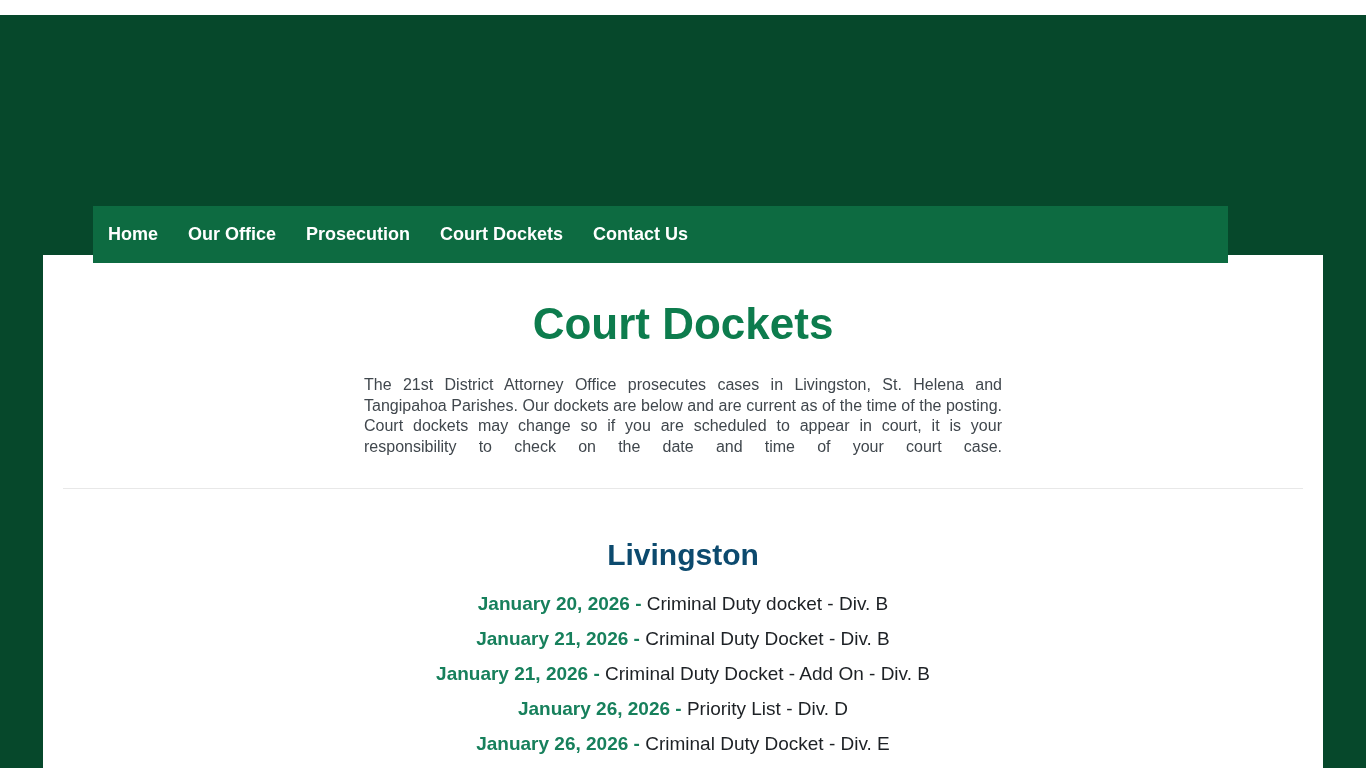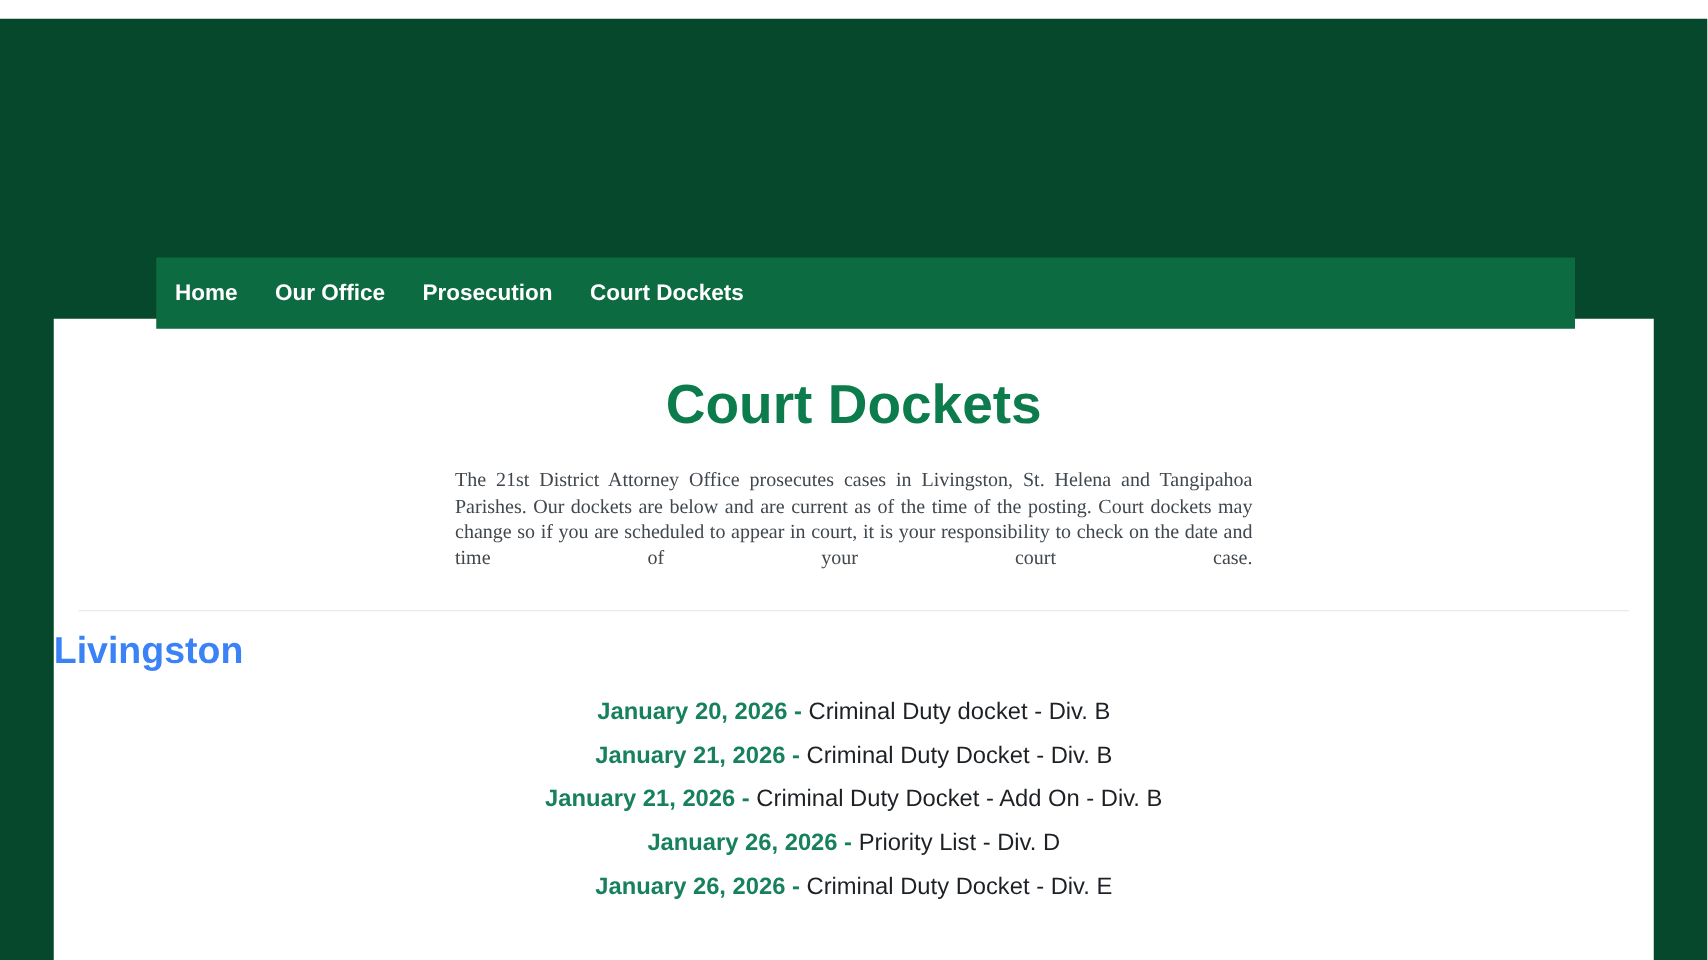"Home" .navbar { margin-left: 32px -> none }
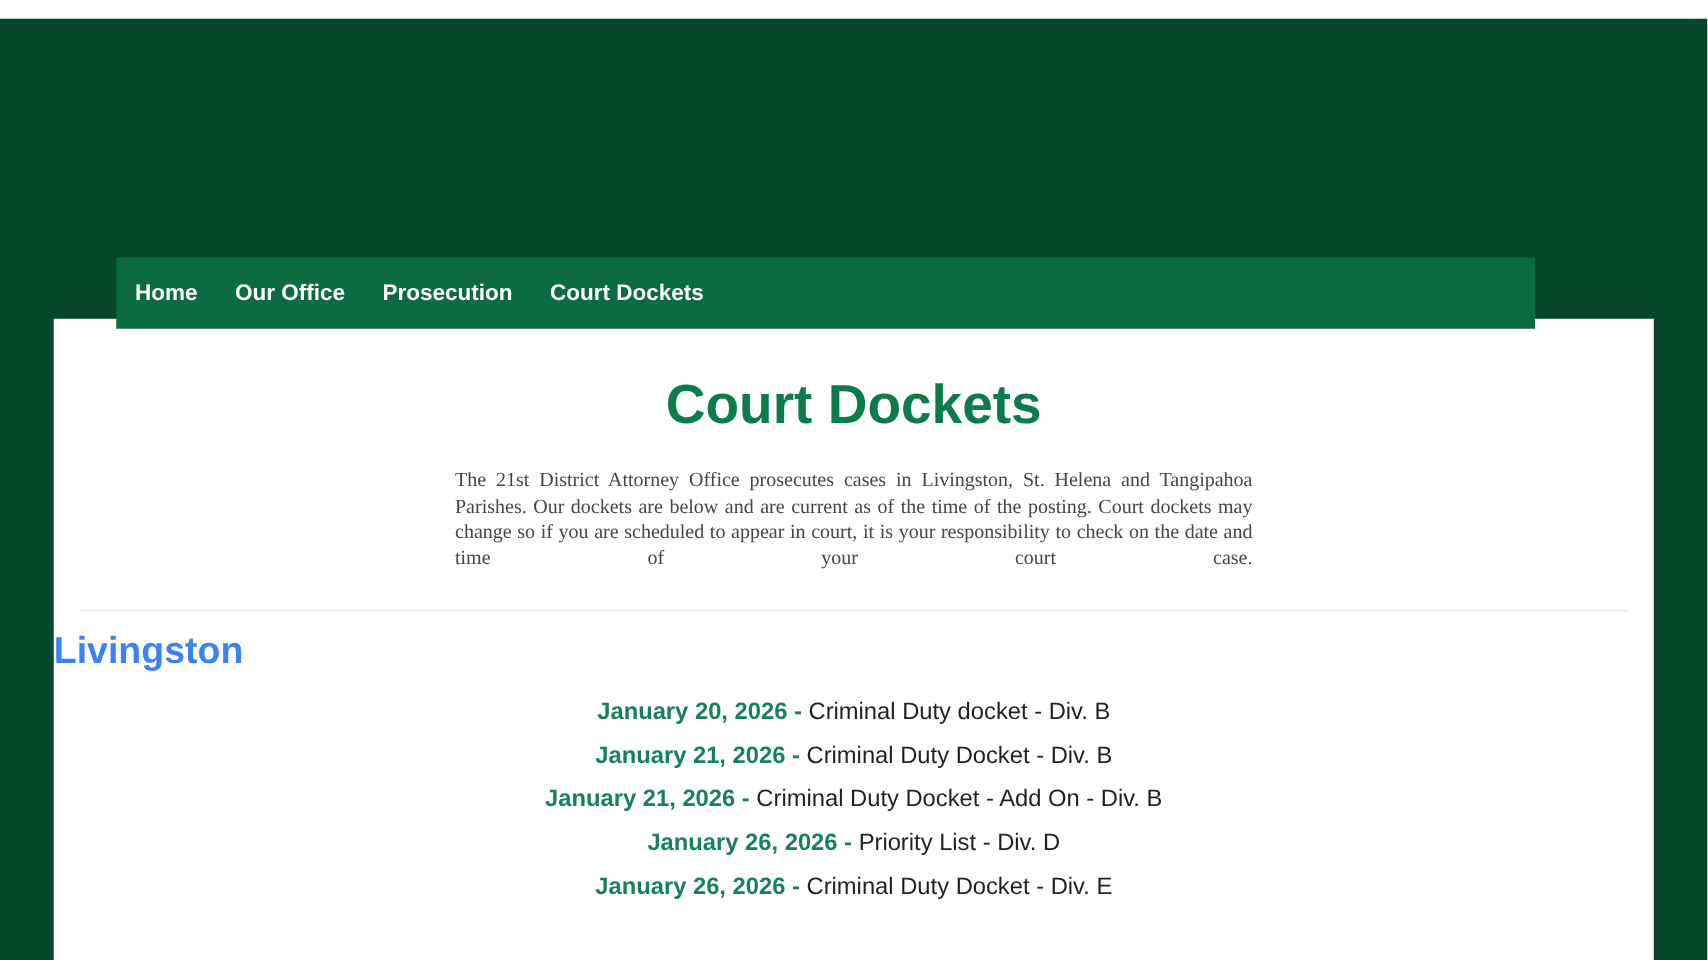"Contact Us" div.nav-item { html: none -> <div>Contact Us</div> }
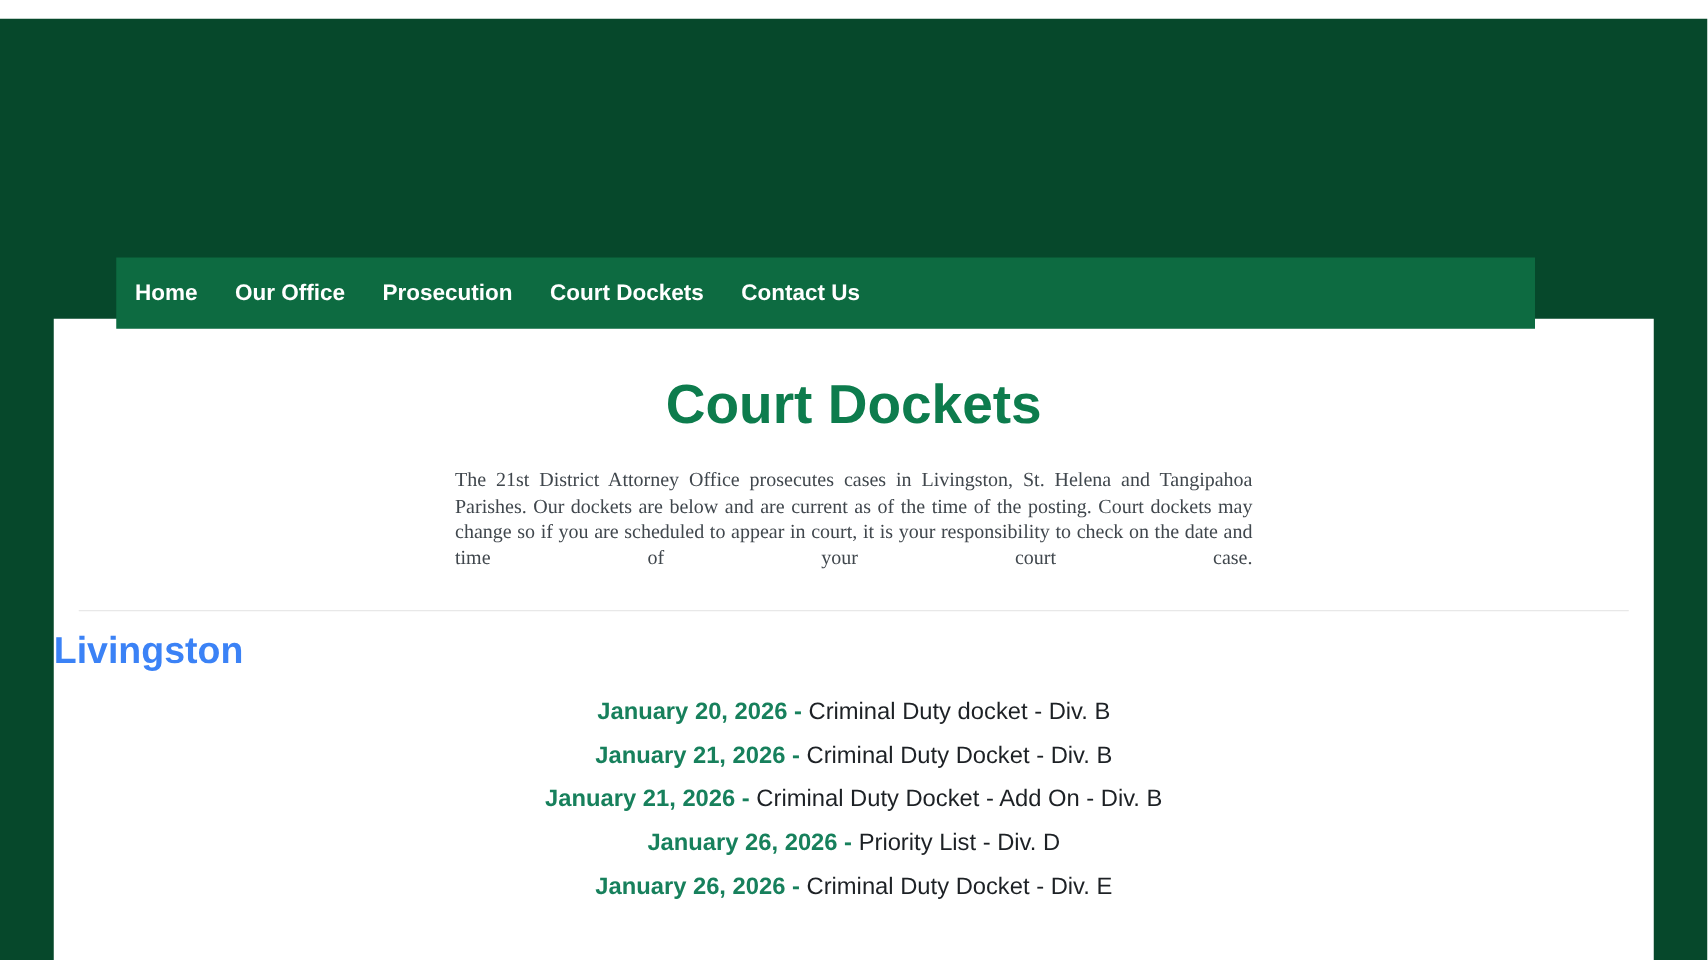"The 21st District Attorney Office" .intro { font-family: Liberation Serif, serif -> none }
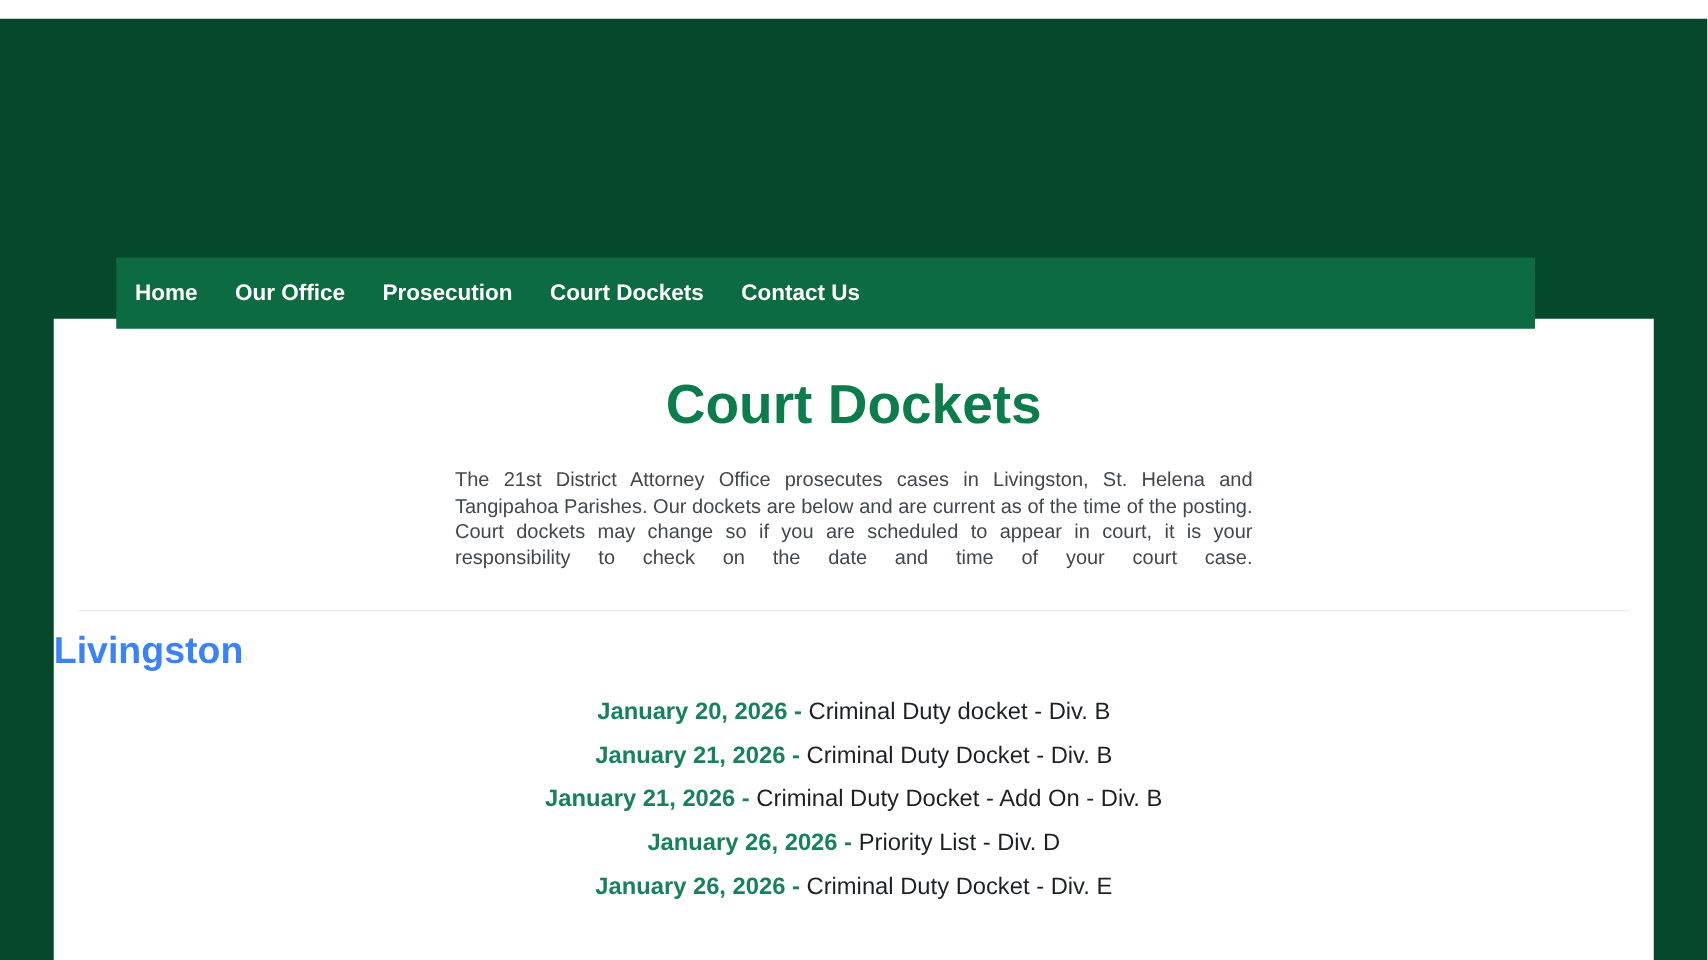"Livingston" .section-heading { color: #3b82f6 -> #0c4a6e; margin: 14px 0 18px 0 -> 48px 0 18px 0; text-align: left -> center }
